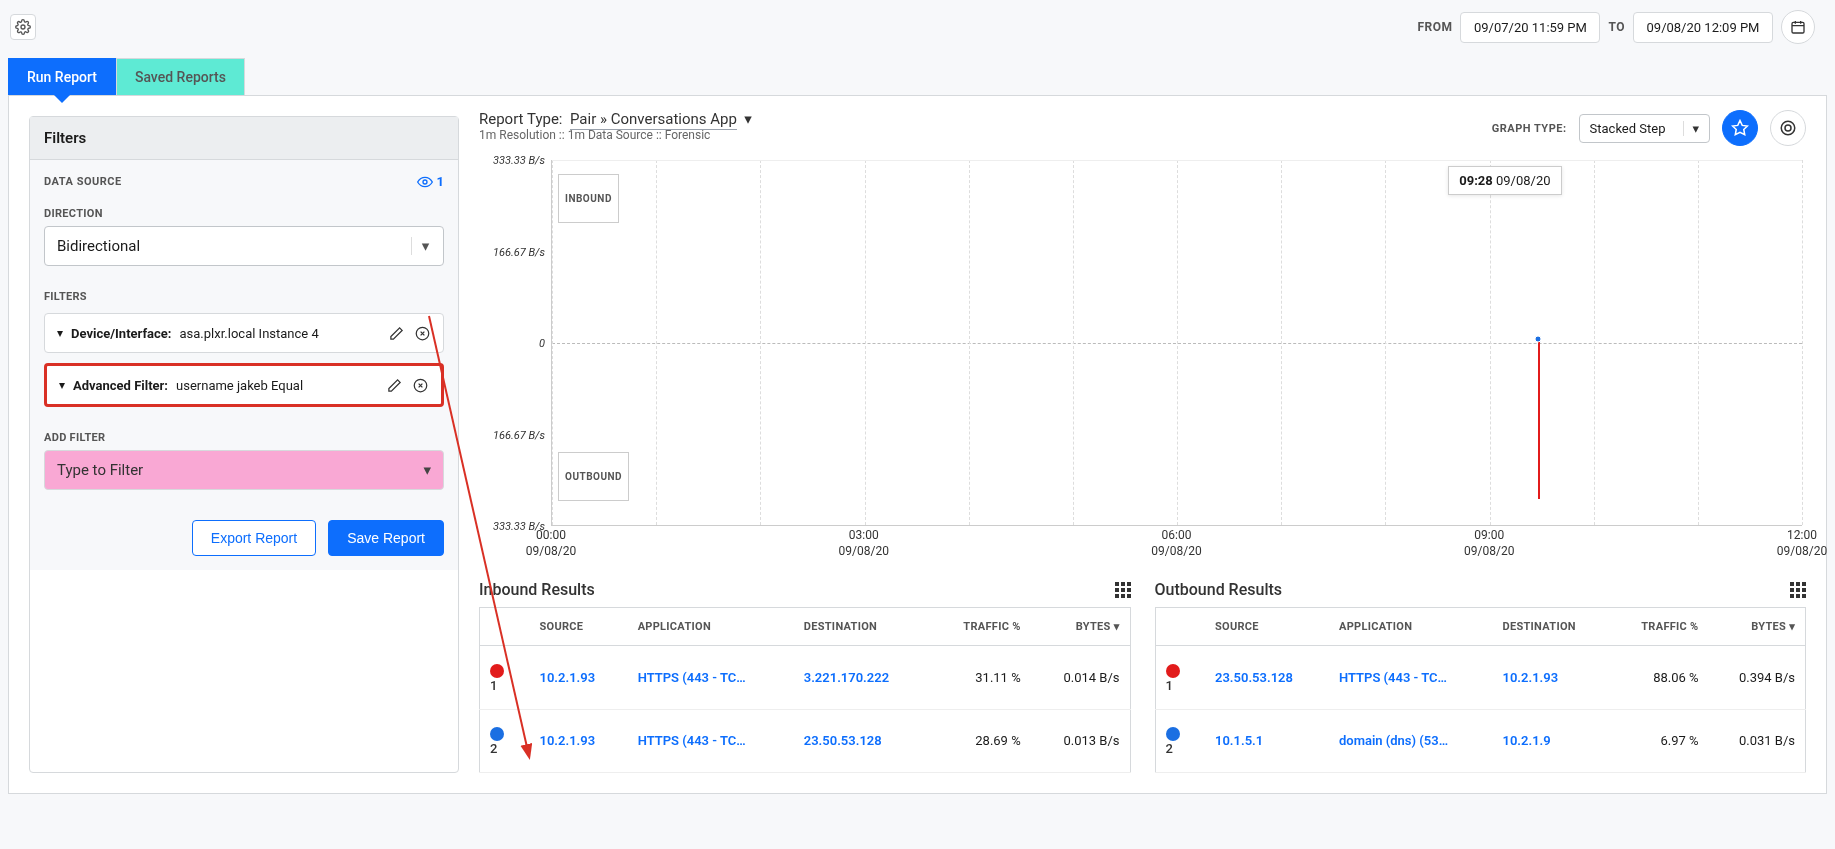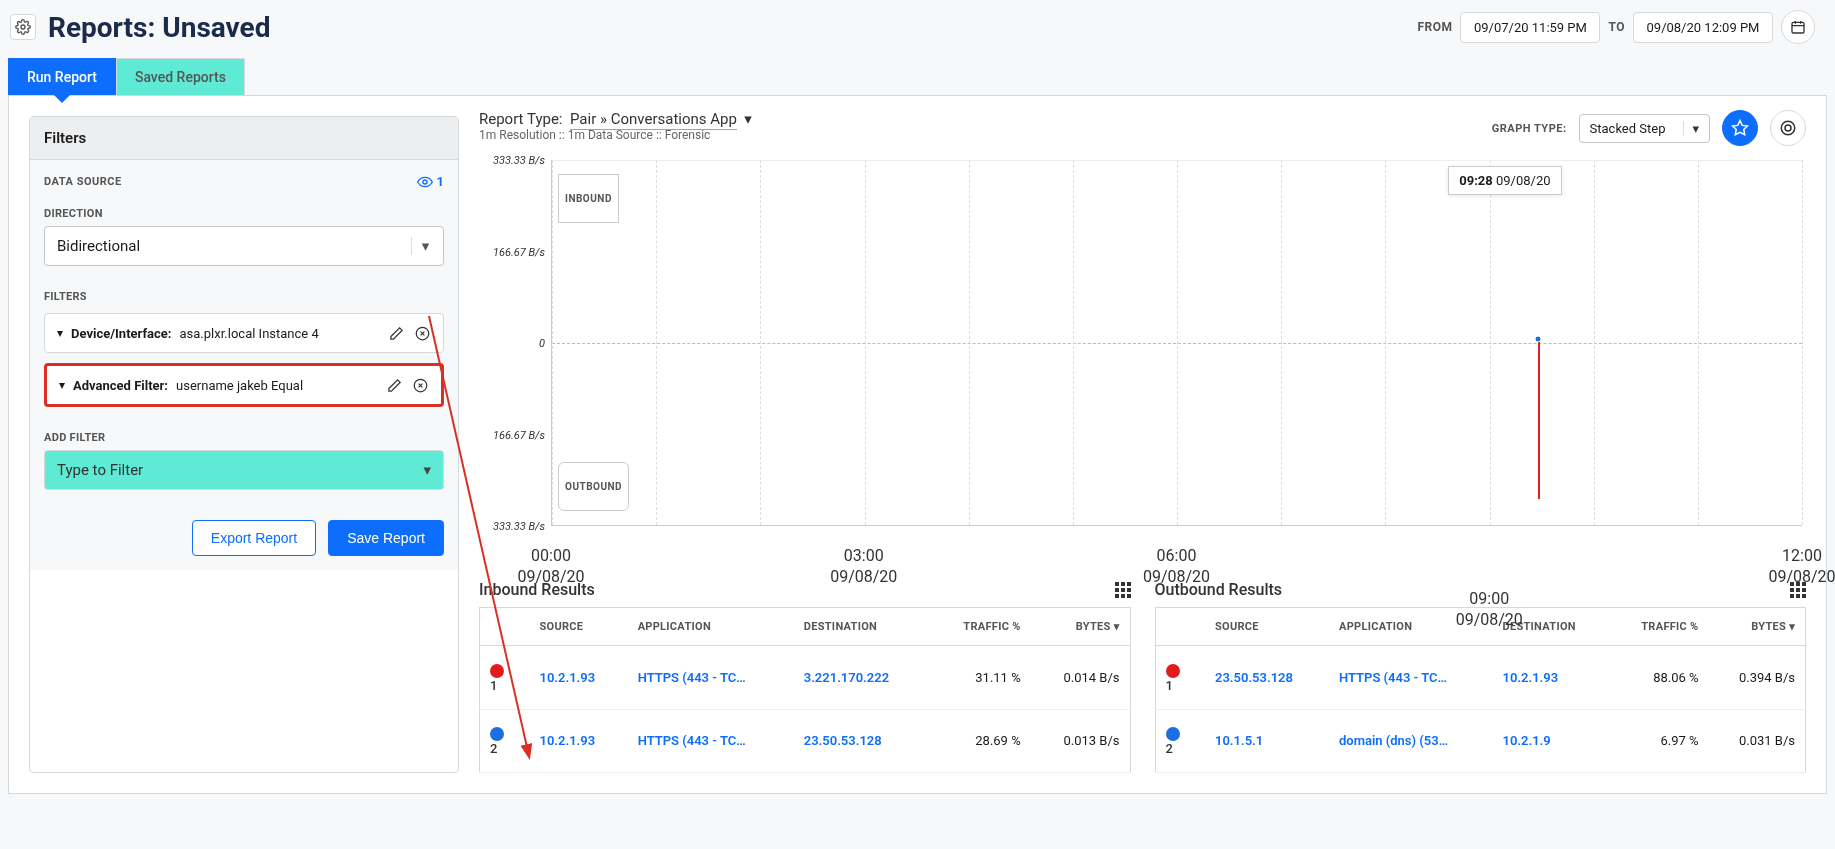"Reports: Unsaved" div.page-title { html: <div>Reports: Unsaved</div> -> none }
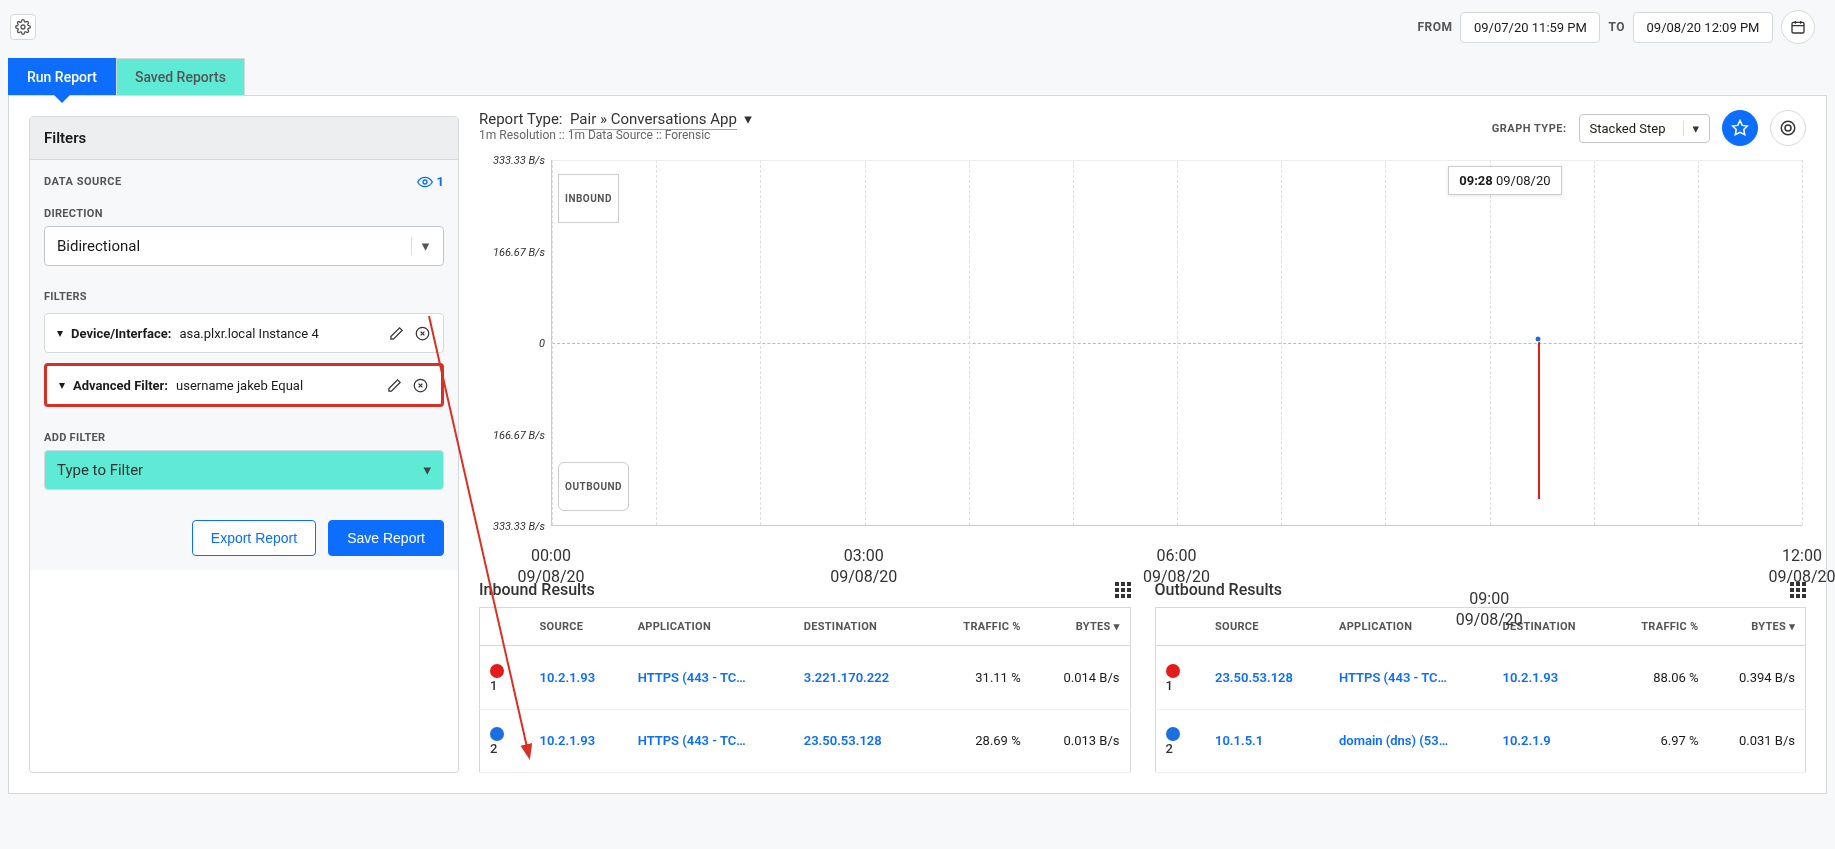"Type to Filter" .add-filter-box { background: #5eead4 -> #f9a8d4 }
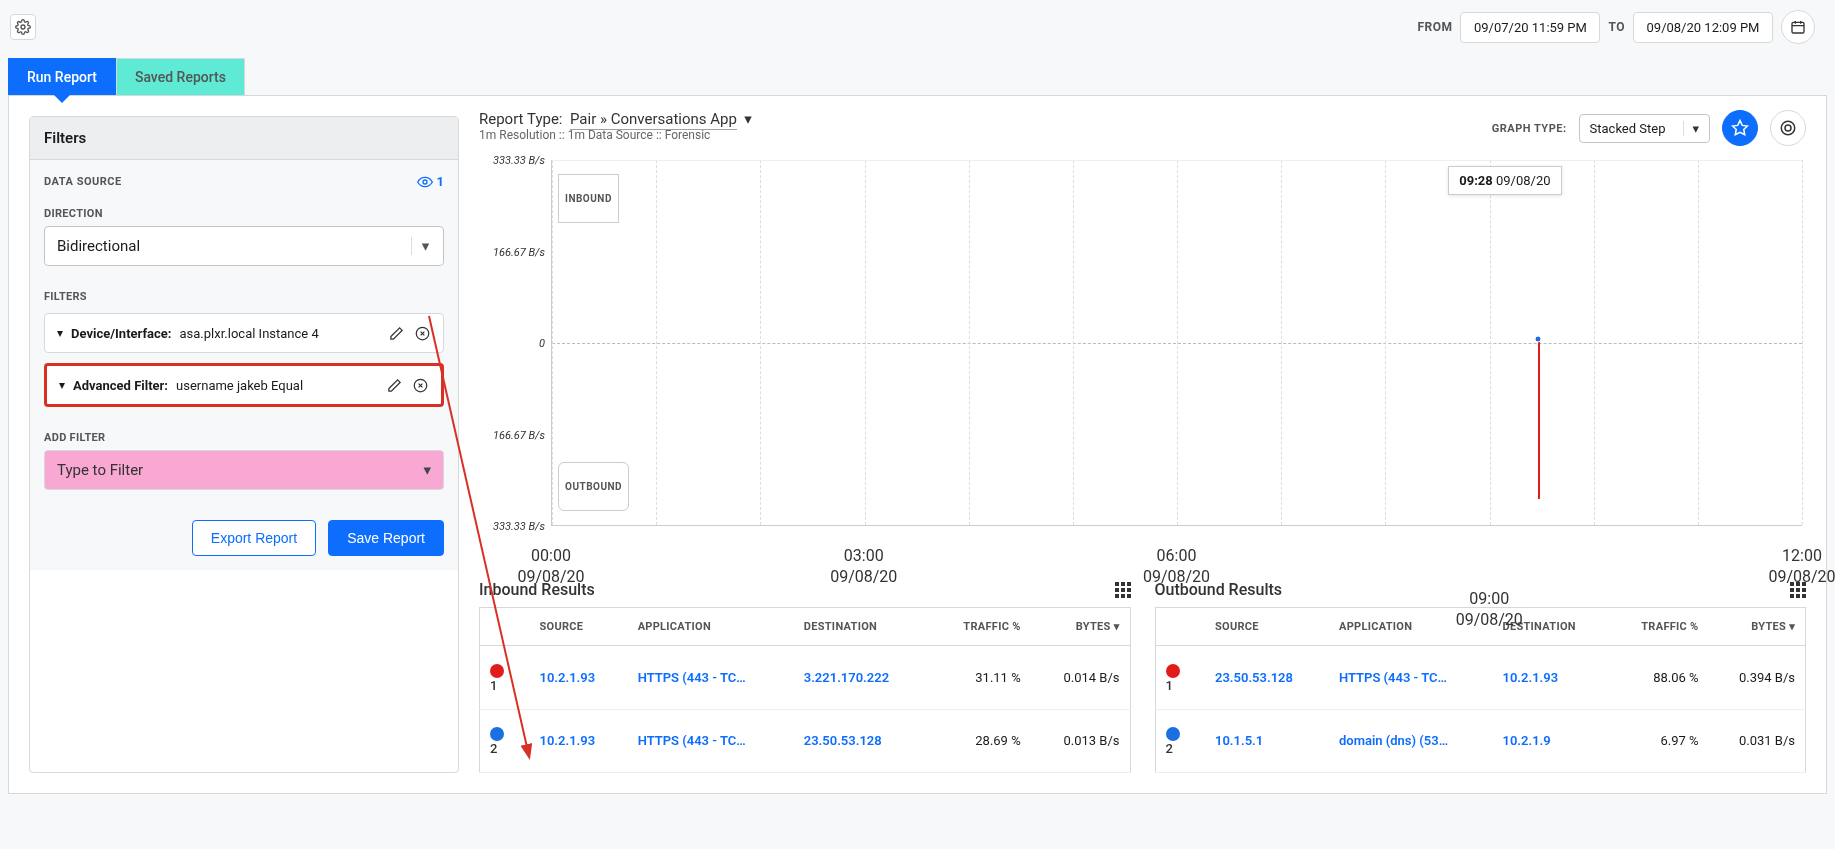"OUTBOUND" div.tag { border-radius: 6px -> none; bottom: 14px -> 24px }
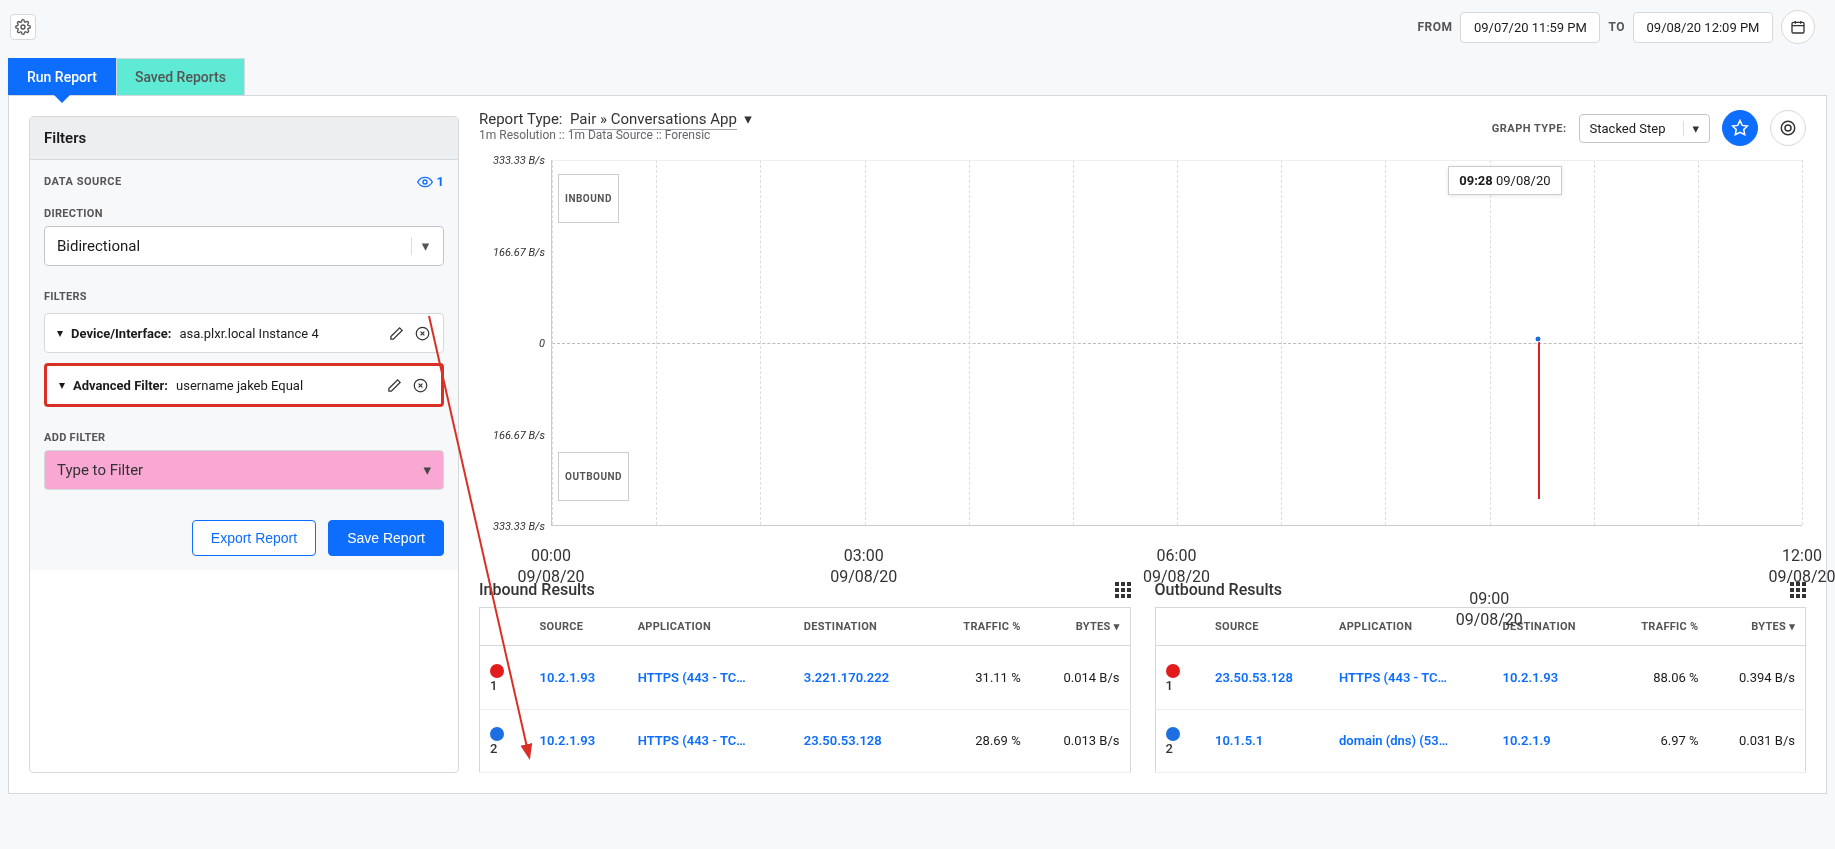"00:00" .x-tick { font-size: 16px -> 12px; top: 20px -> 2px }
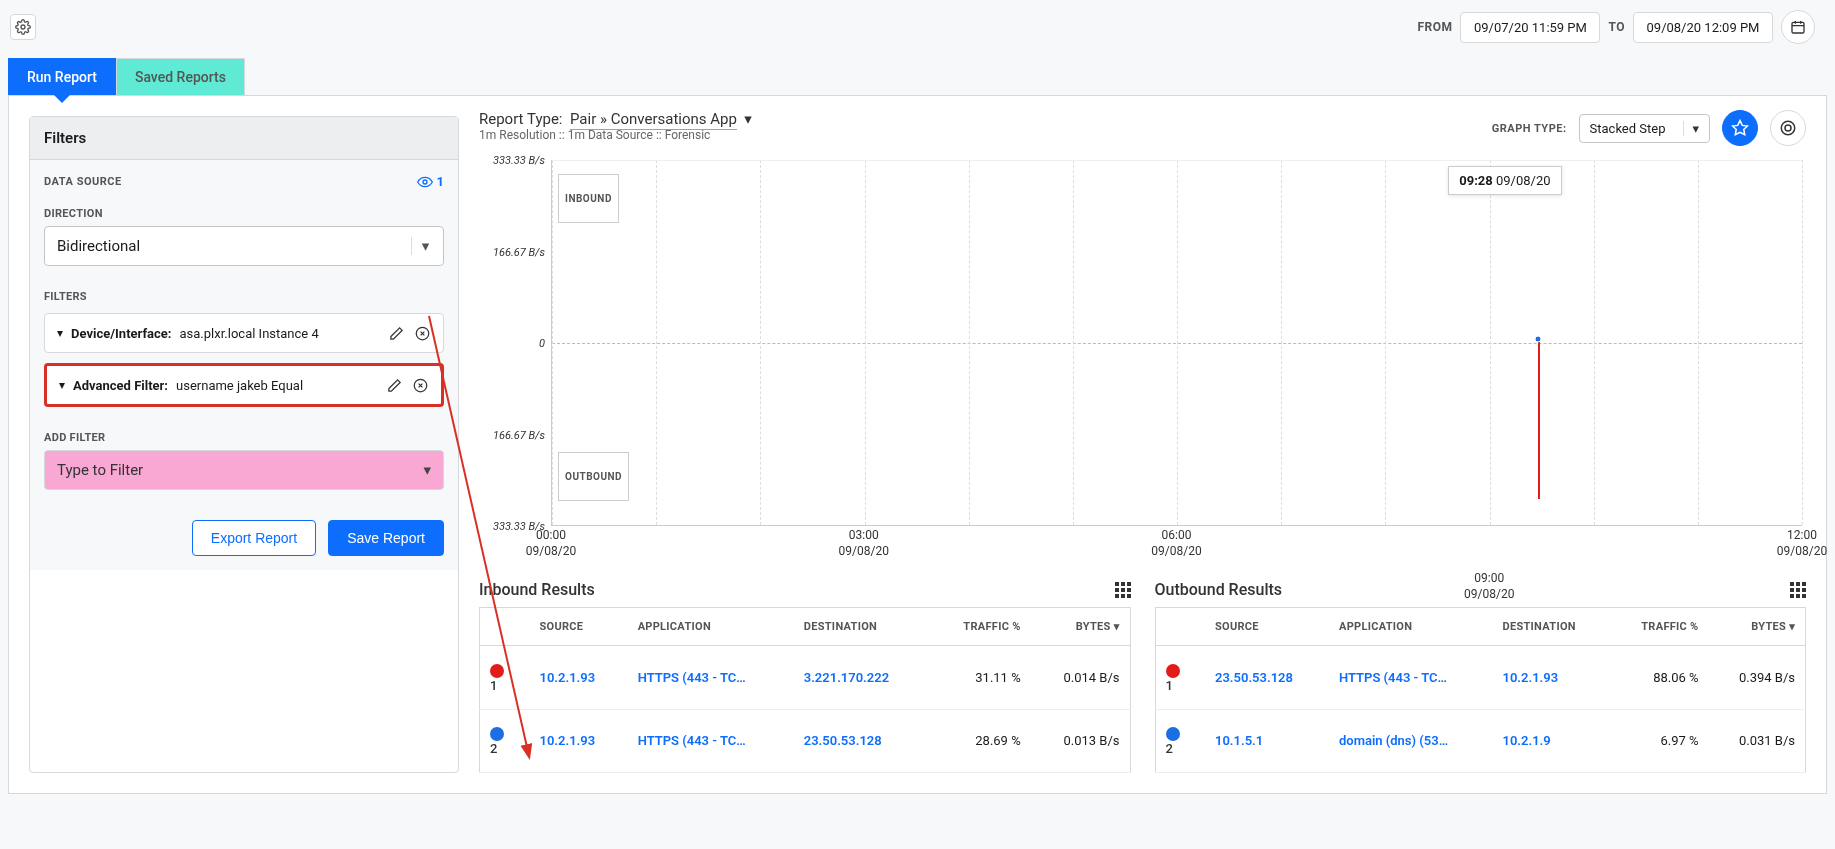"09:00" div.x-tick { margin-top: 43px -> none }
